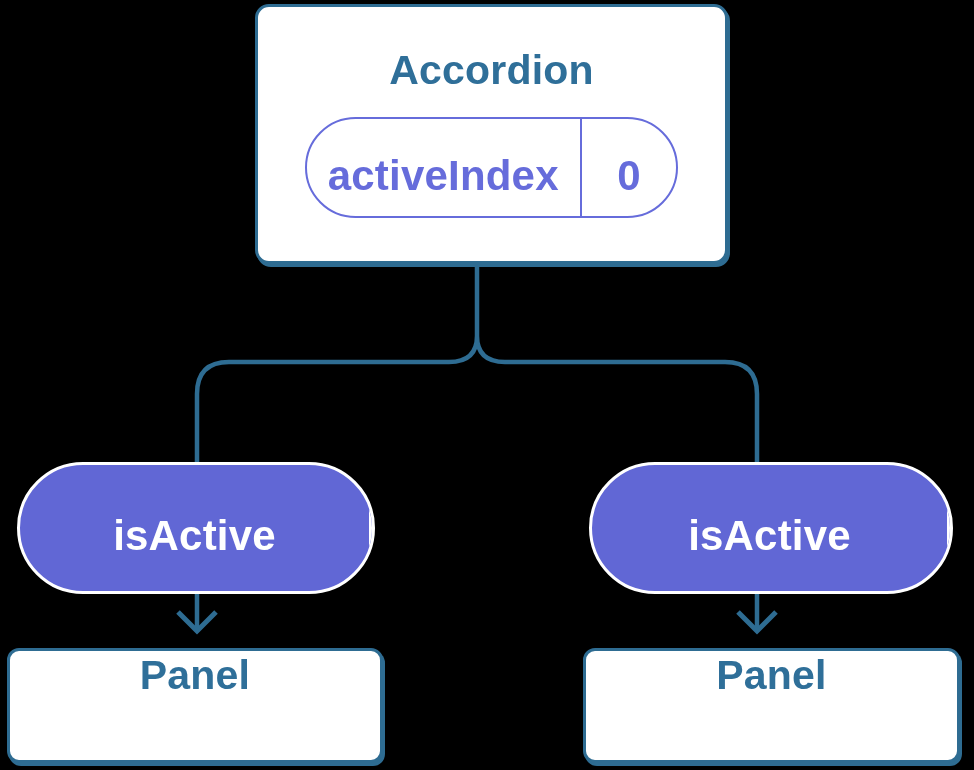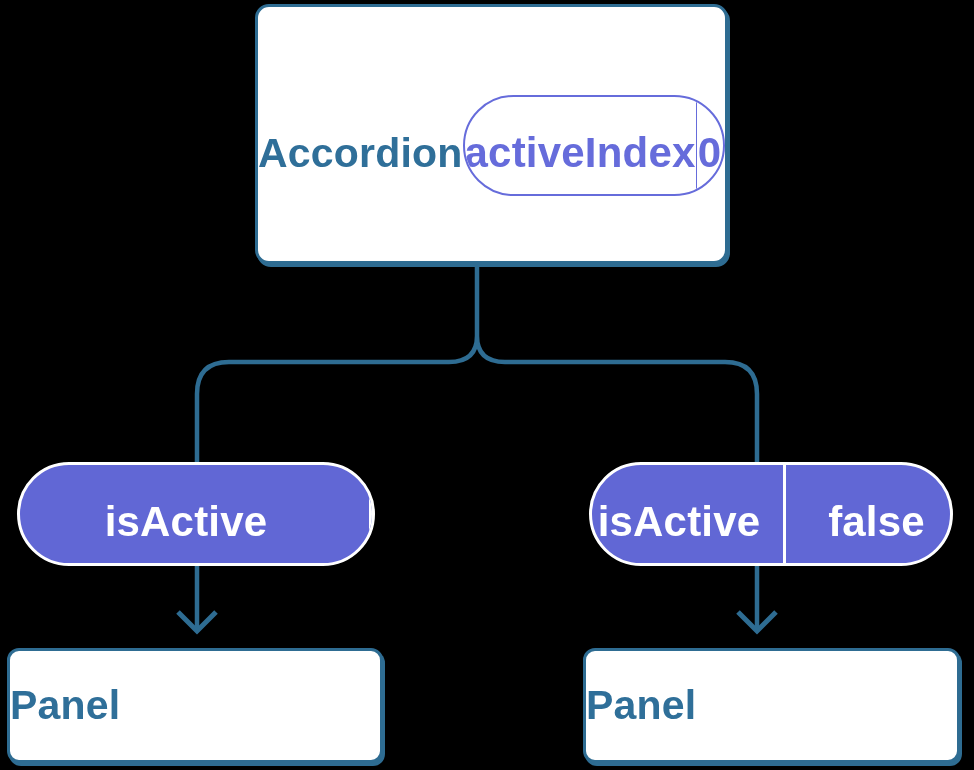"Accordion" .node { flex-direction: none -> column }
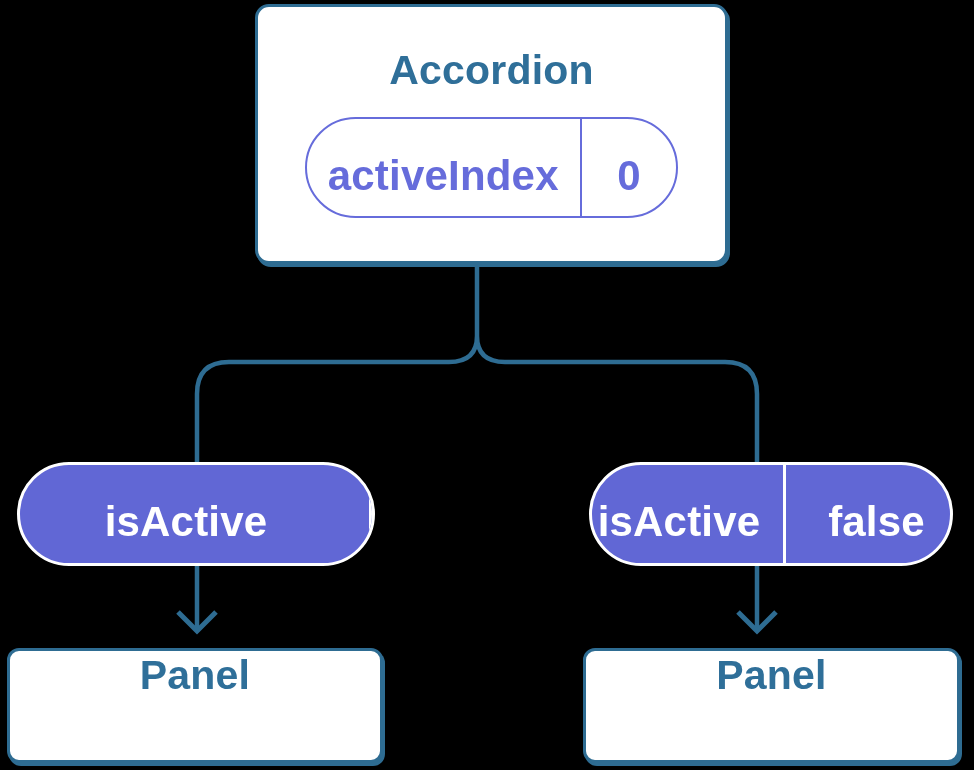"isActive" .prop-pill { gap: 17px -> none; height: 104px -> 132px }
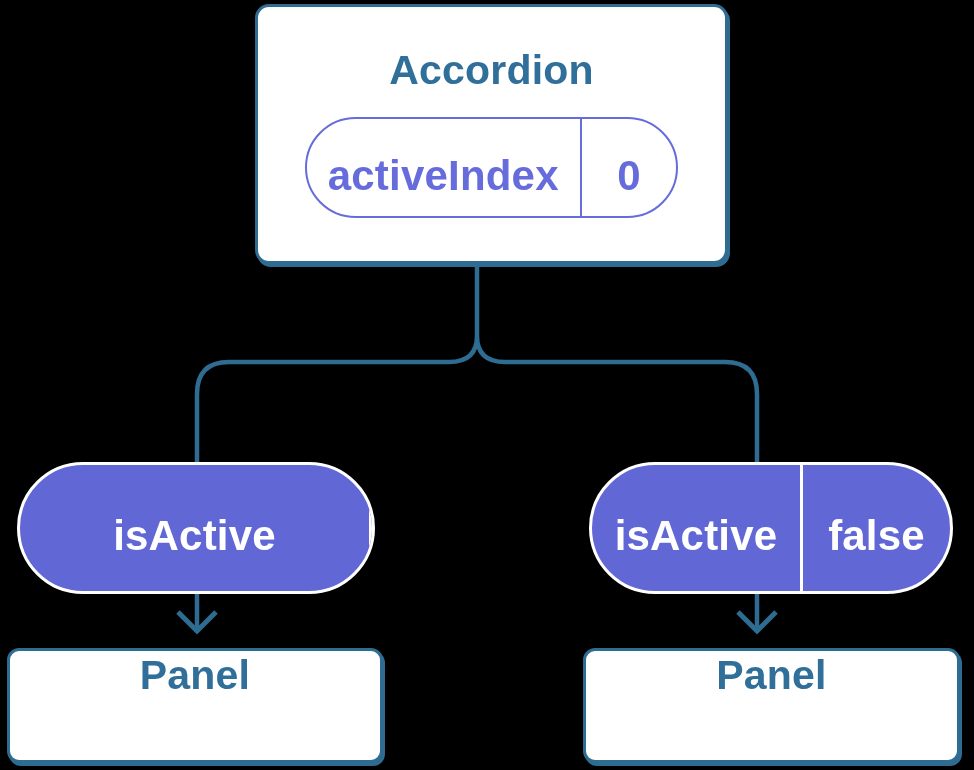"false" span.pill-cell { html: <span>false</span> -> none }
